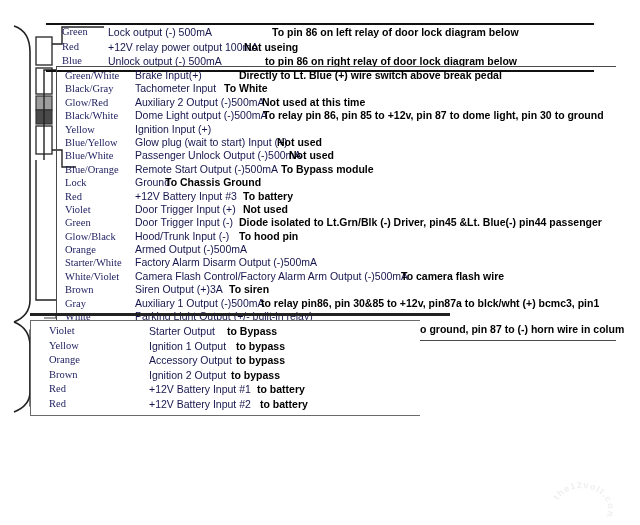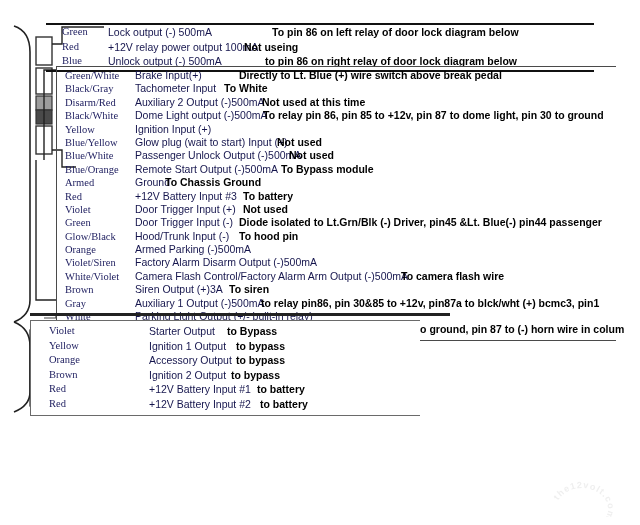"Disarm/Red" span.wire { text: Disarm/Red -> Glow/Red }
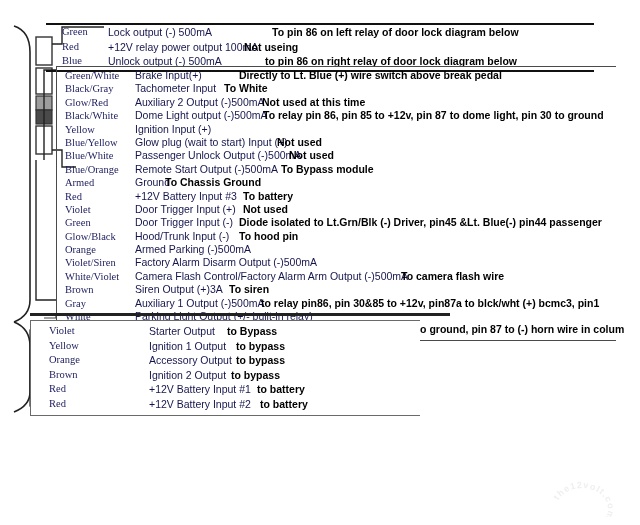"Armed" span.wire { text: Armed -> Lock }
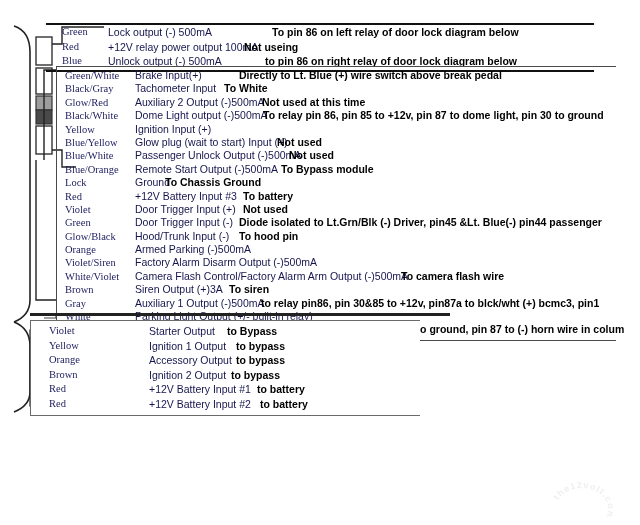"Armed Parking (-)500mA" span.fn { text: Parking -> Output }
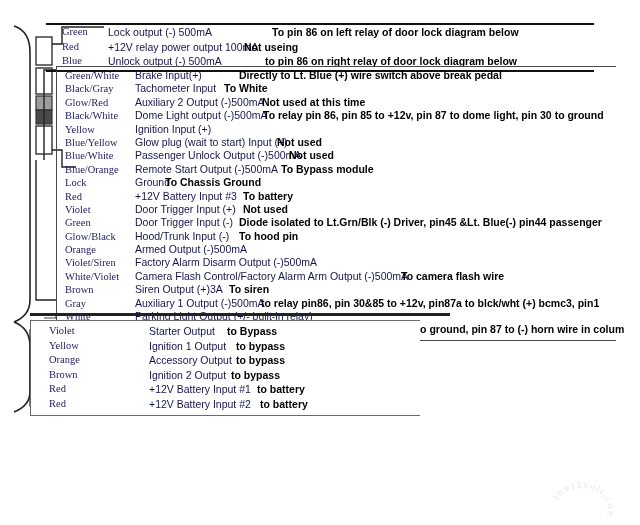"Violet/Siren" span.wire { text: Violet/Siren -> Starter/White }
